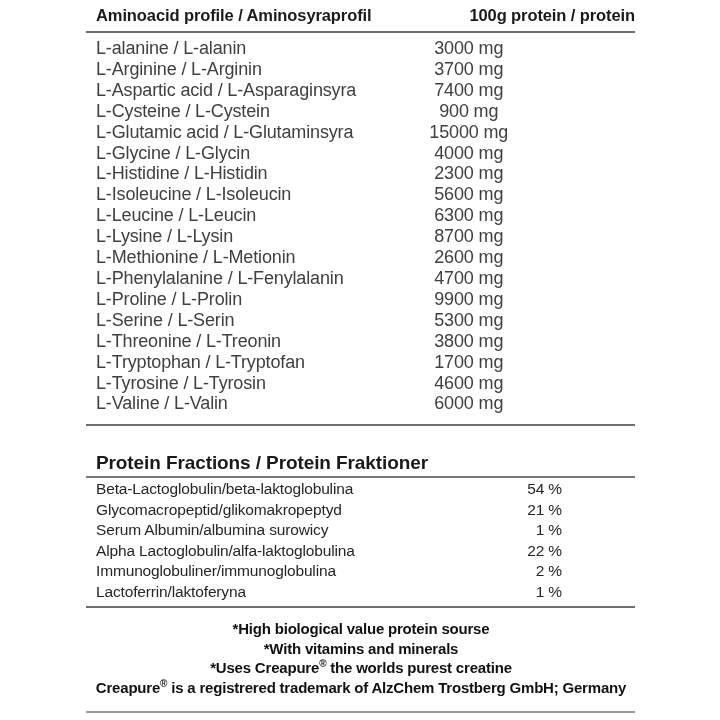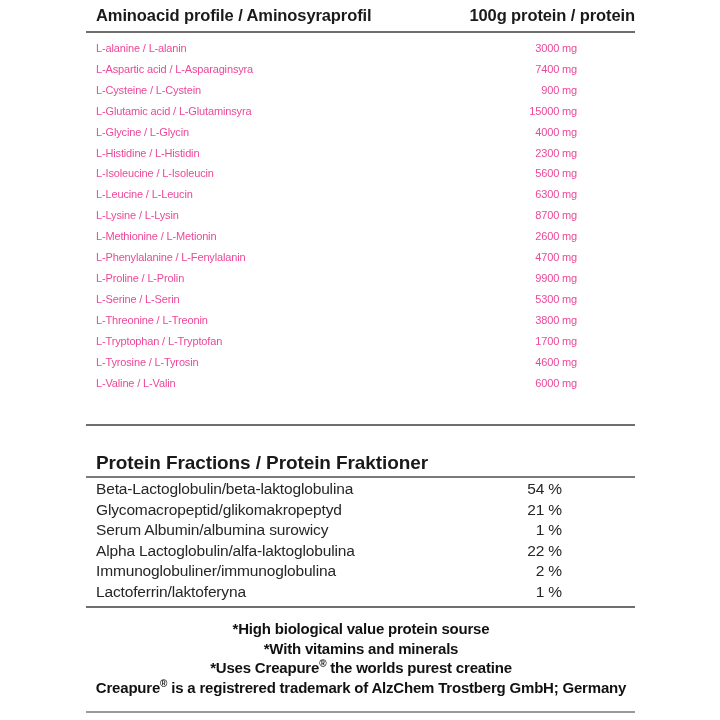"L-alanine / L-alanin" .data-row td { color: #ec4899 -> #404040; font-size: 11px -> 18px }
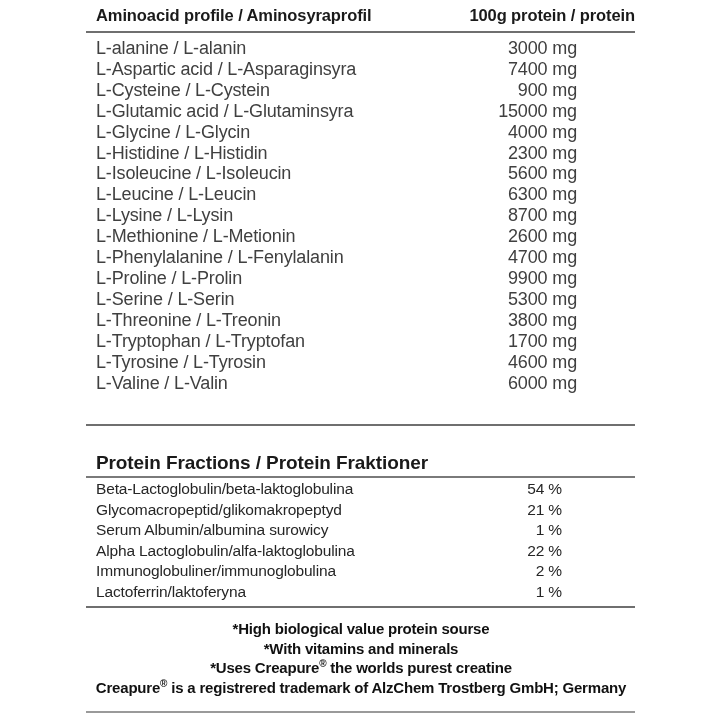"3000 mg" .data-row .col-val { text-align: right -> center }
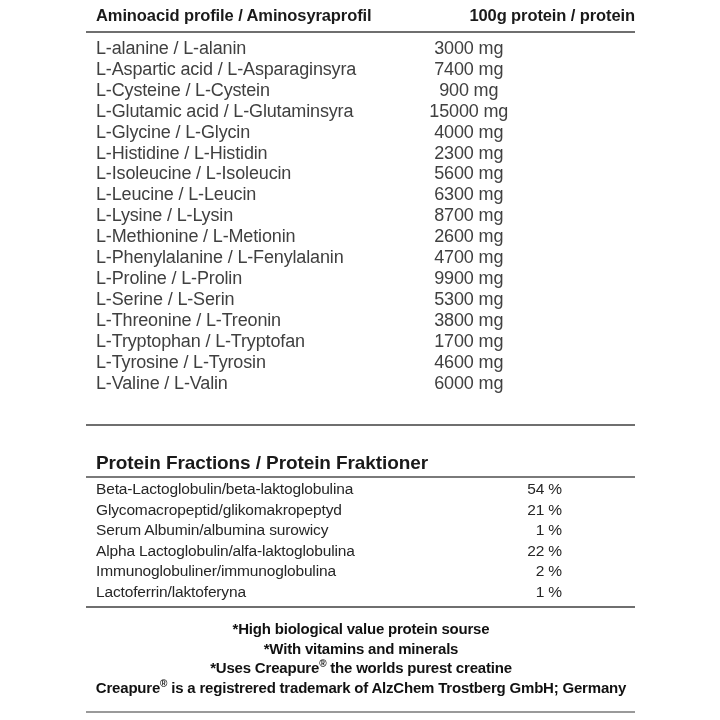"L-Arginine / L-Arginin" tr.data-row { html: none -> <tr> <td>L-Arginine / L-Arginin</td> <td>3700 mg</td> </tr> }
